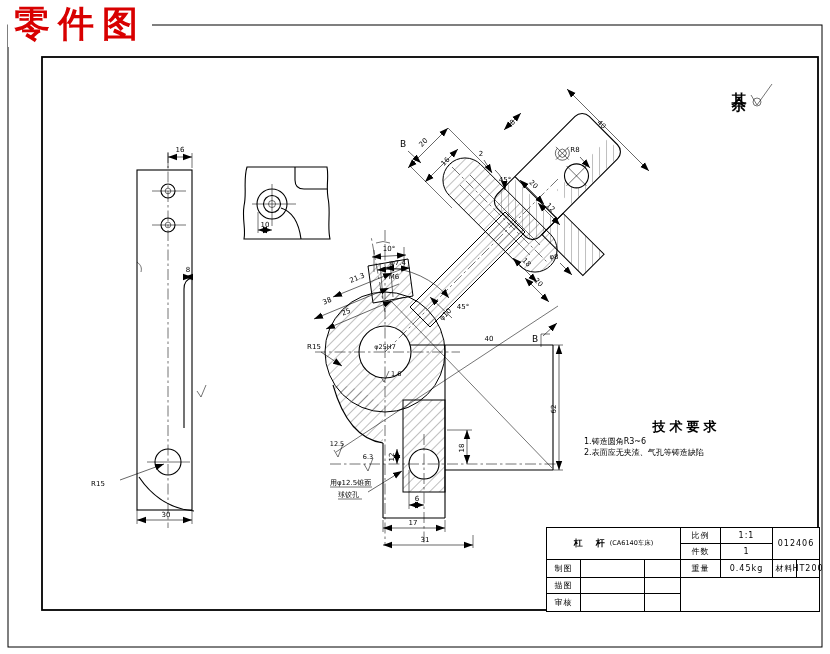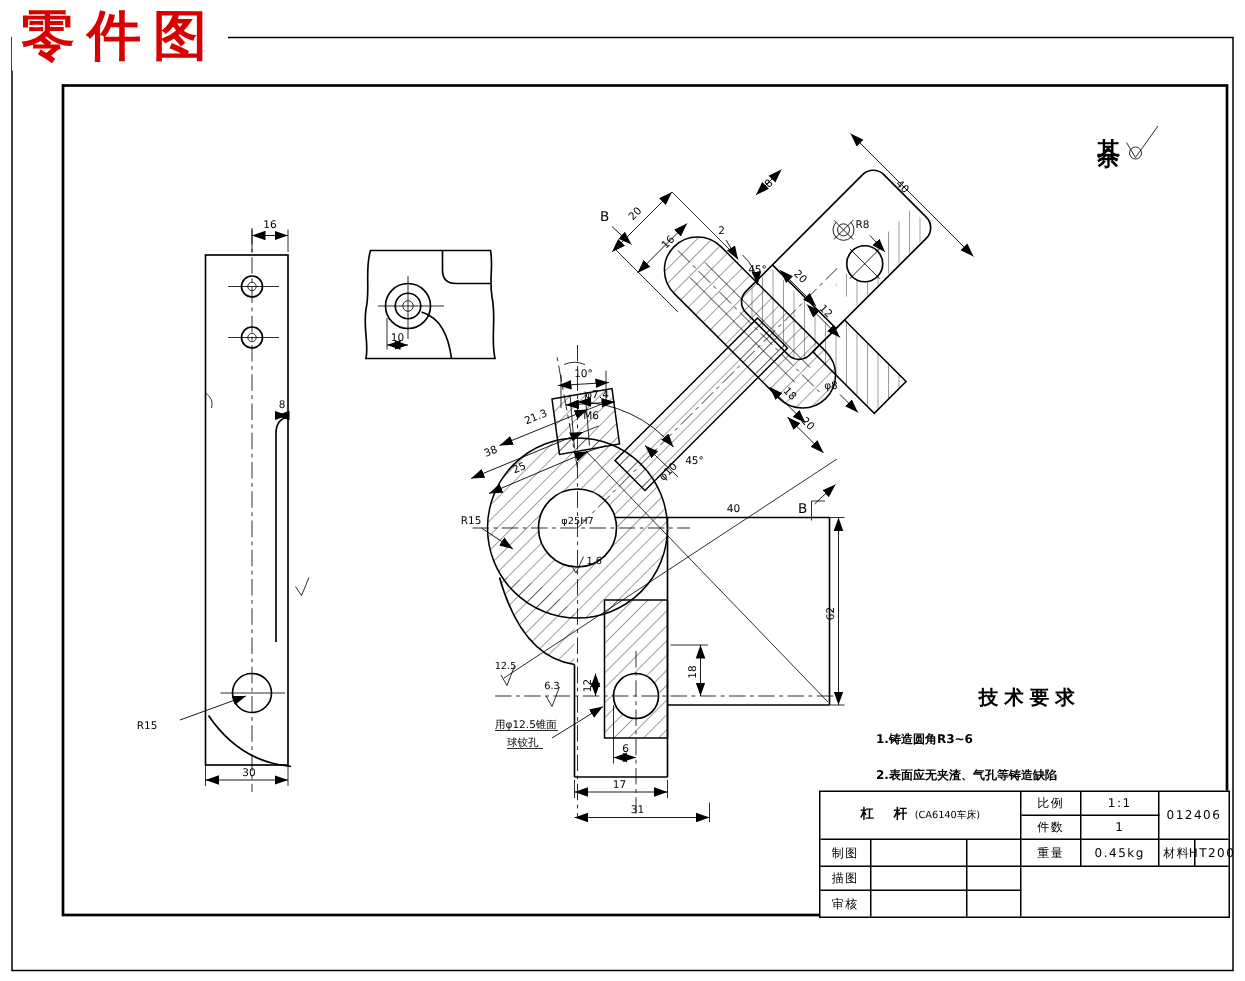"技术要求" .trq { top: 456px -> 418px }
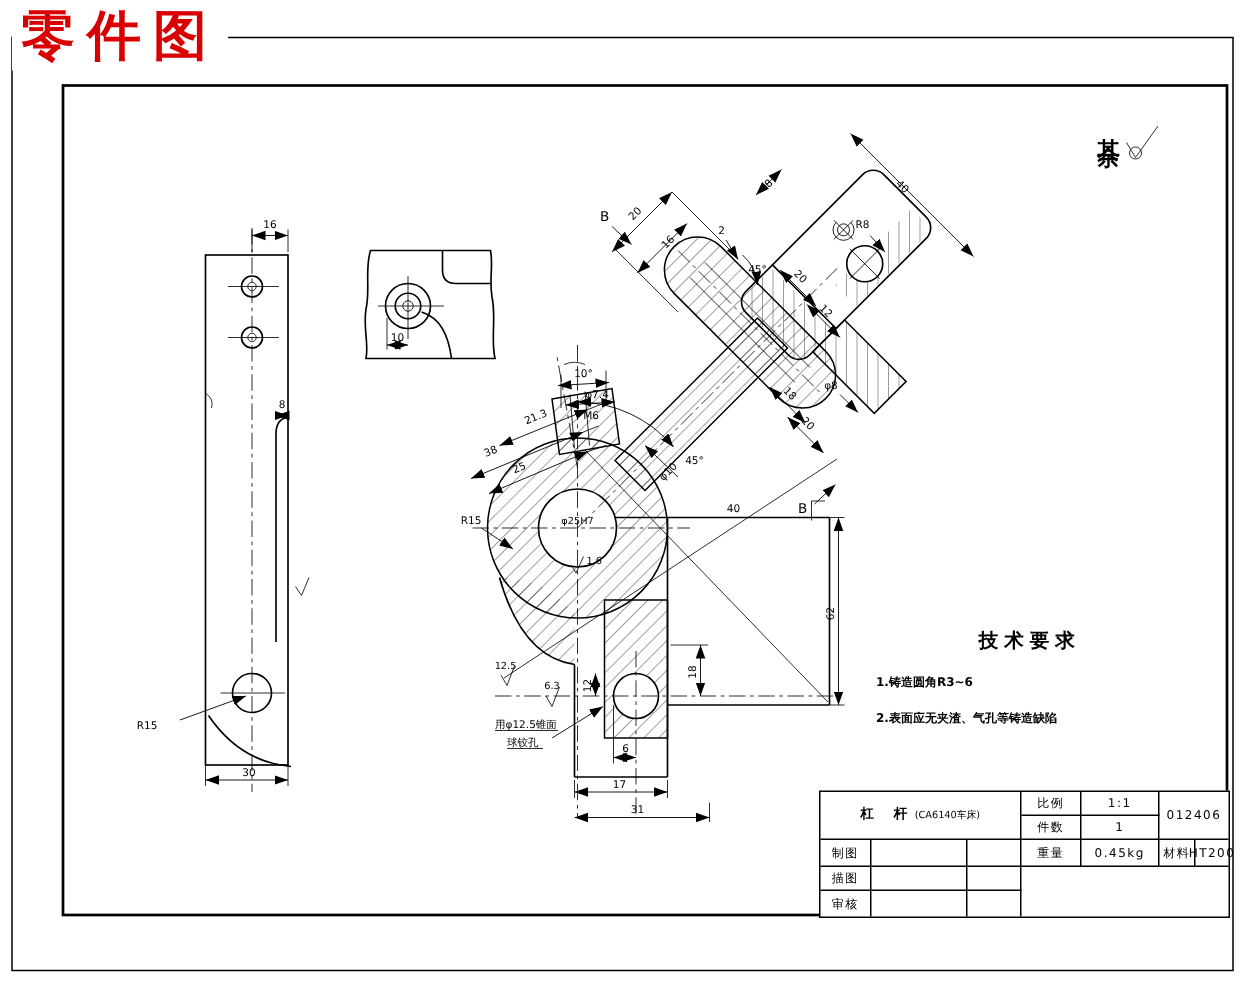"1.铸造圆角R3~6" .trq .ti { font-weight: bold -> normal; margin-top: 14px -> 1px }
